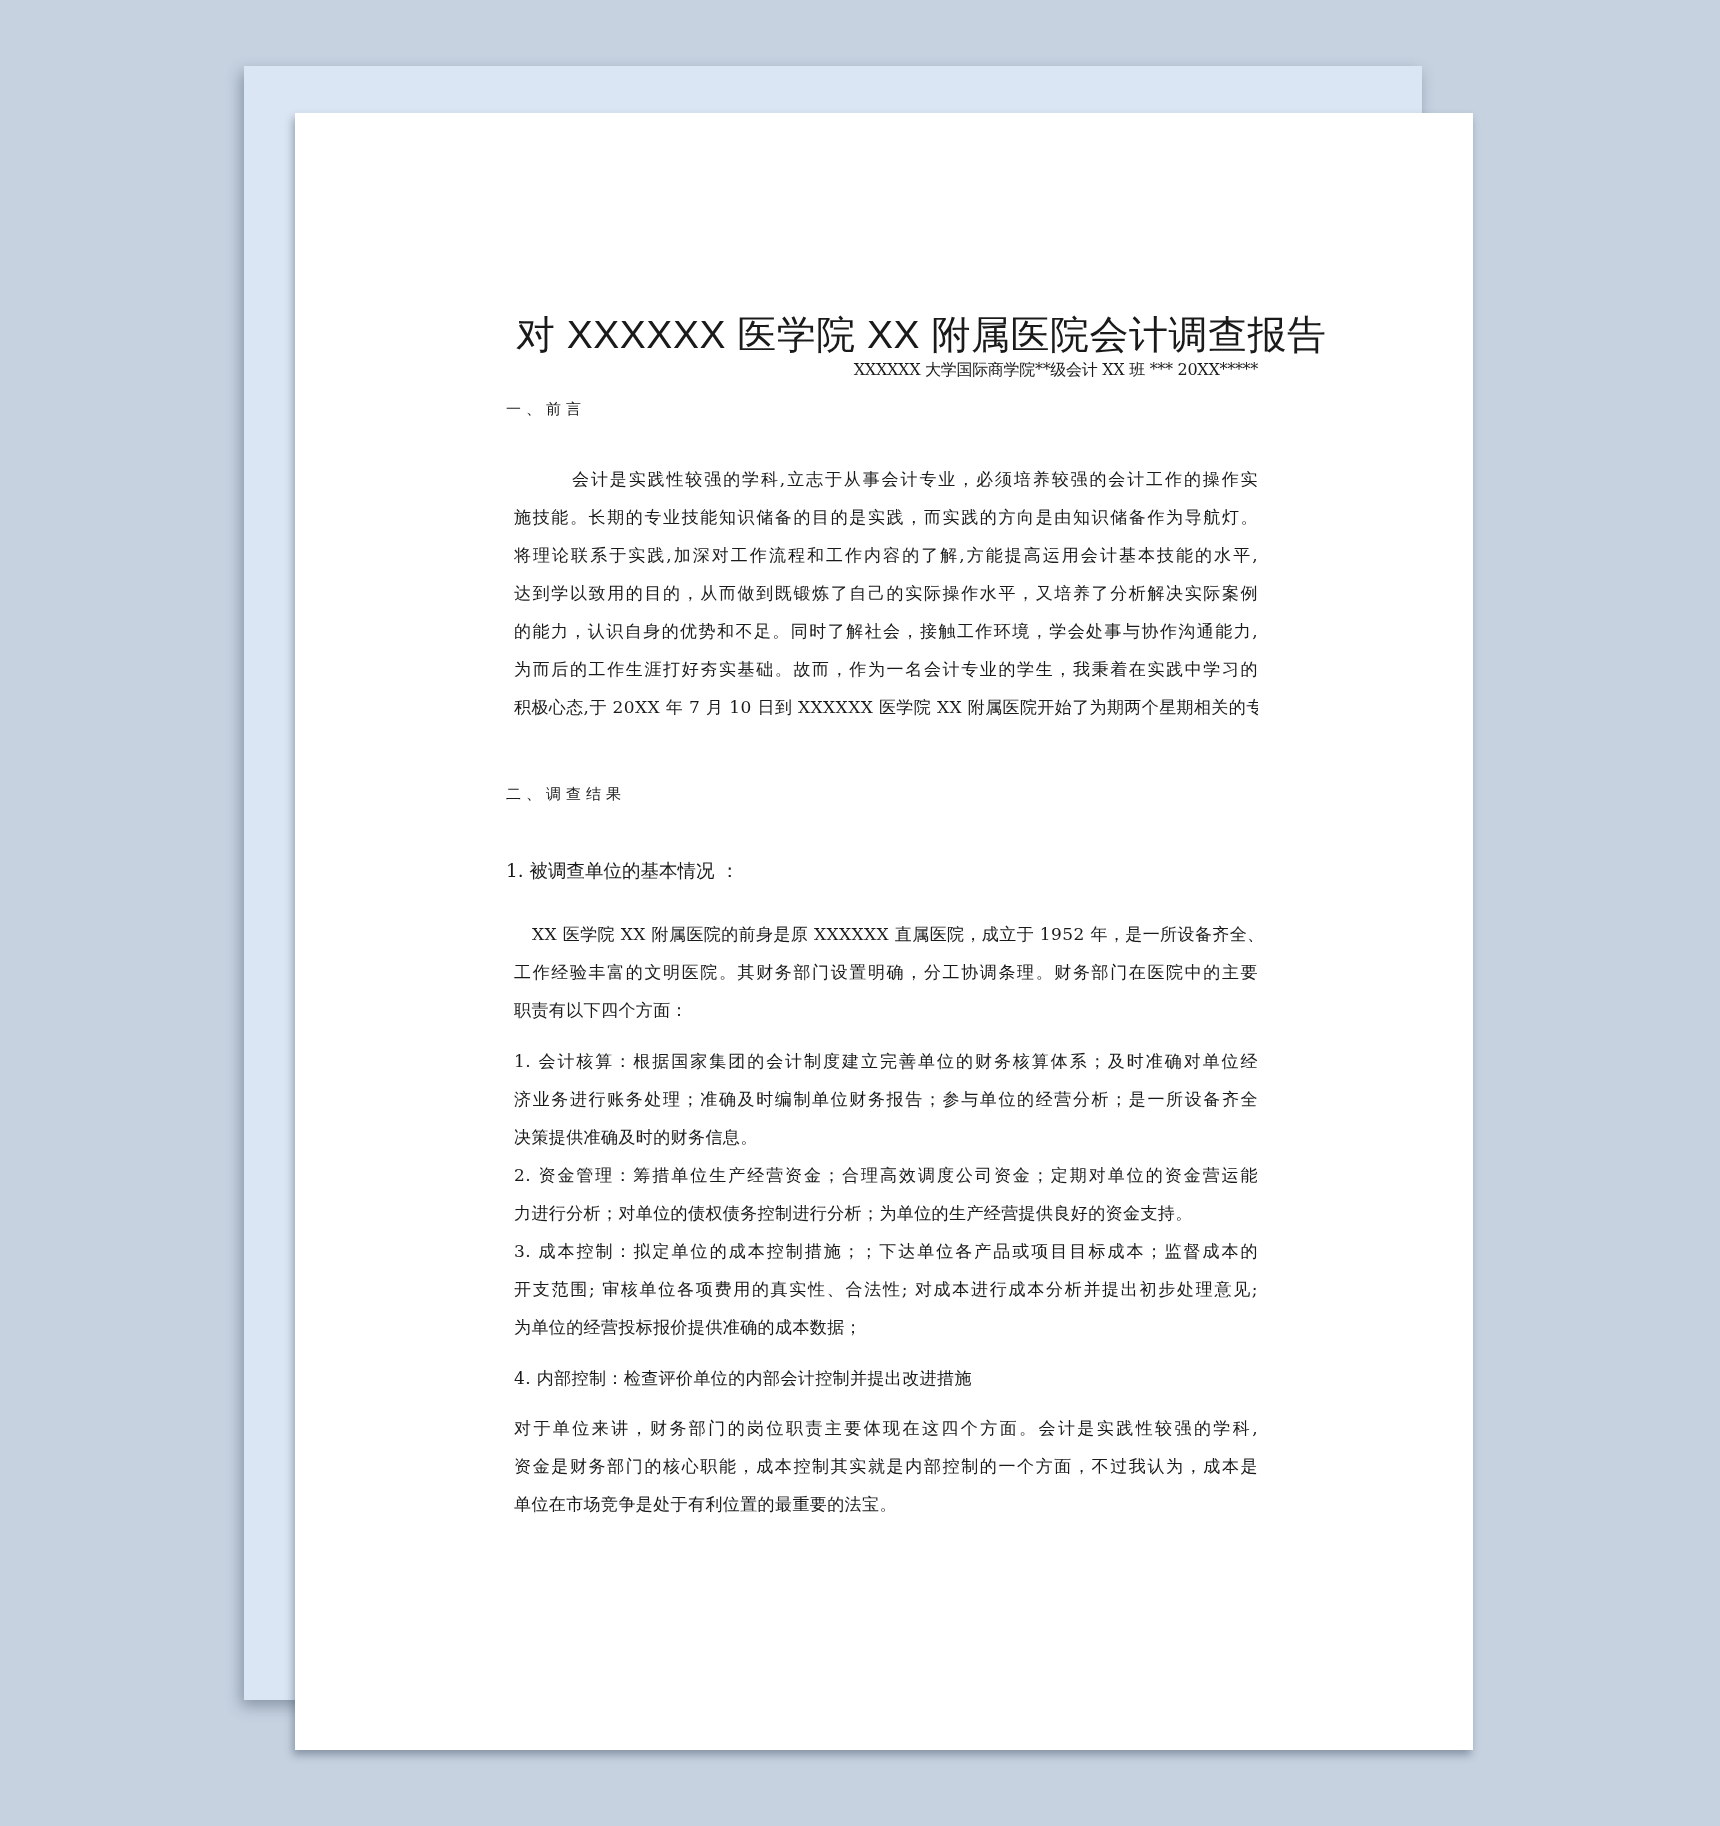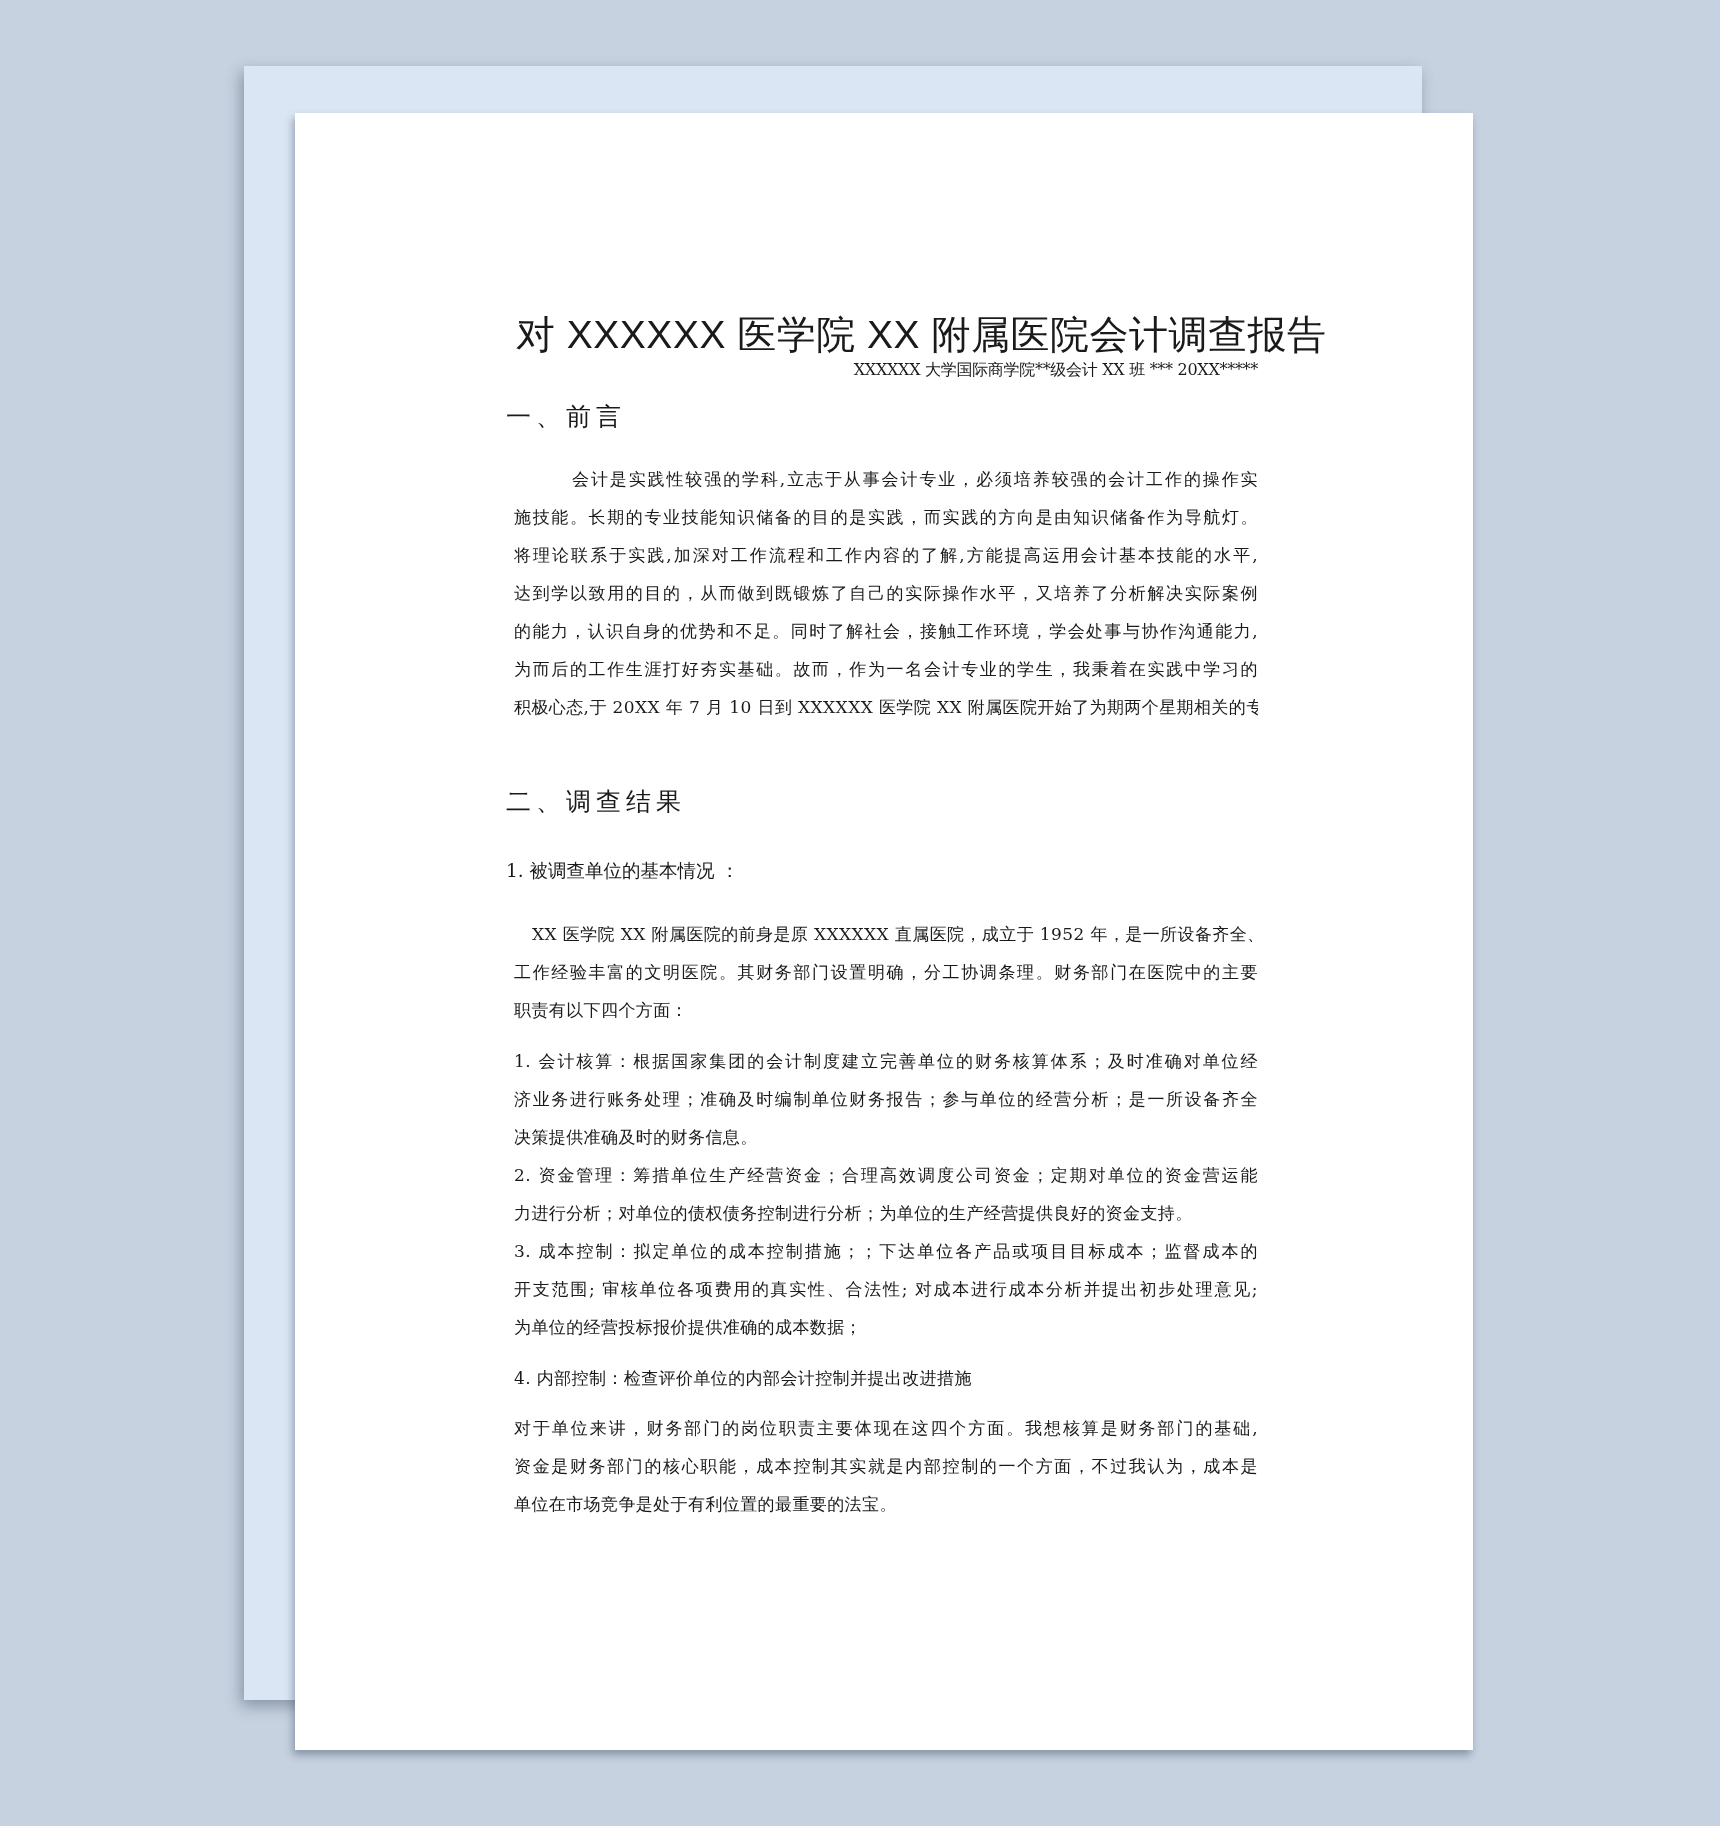"一、前言" .h1 { font-size: 25px -> 15px }
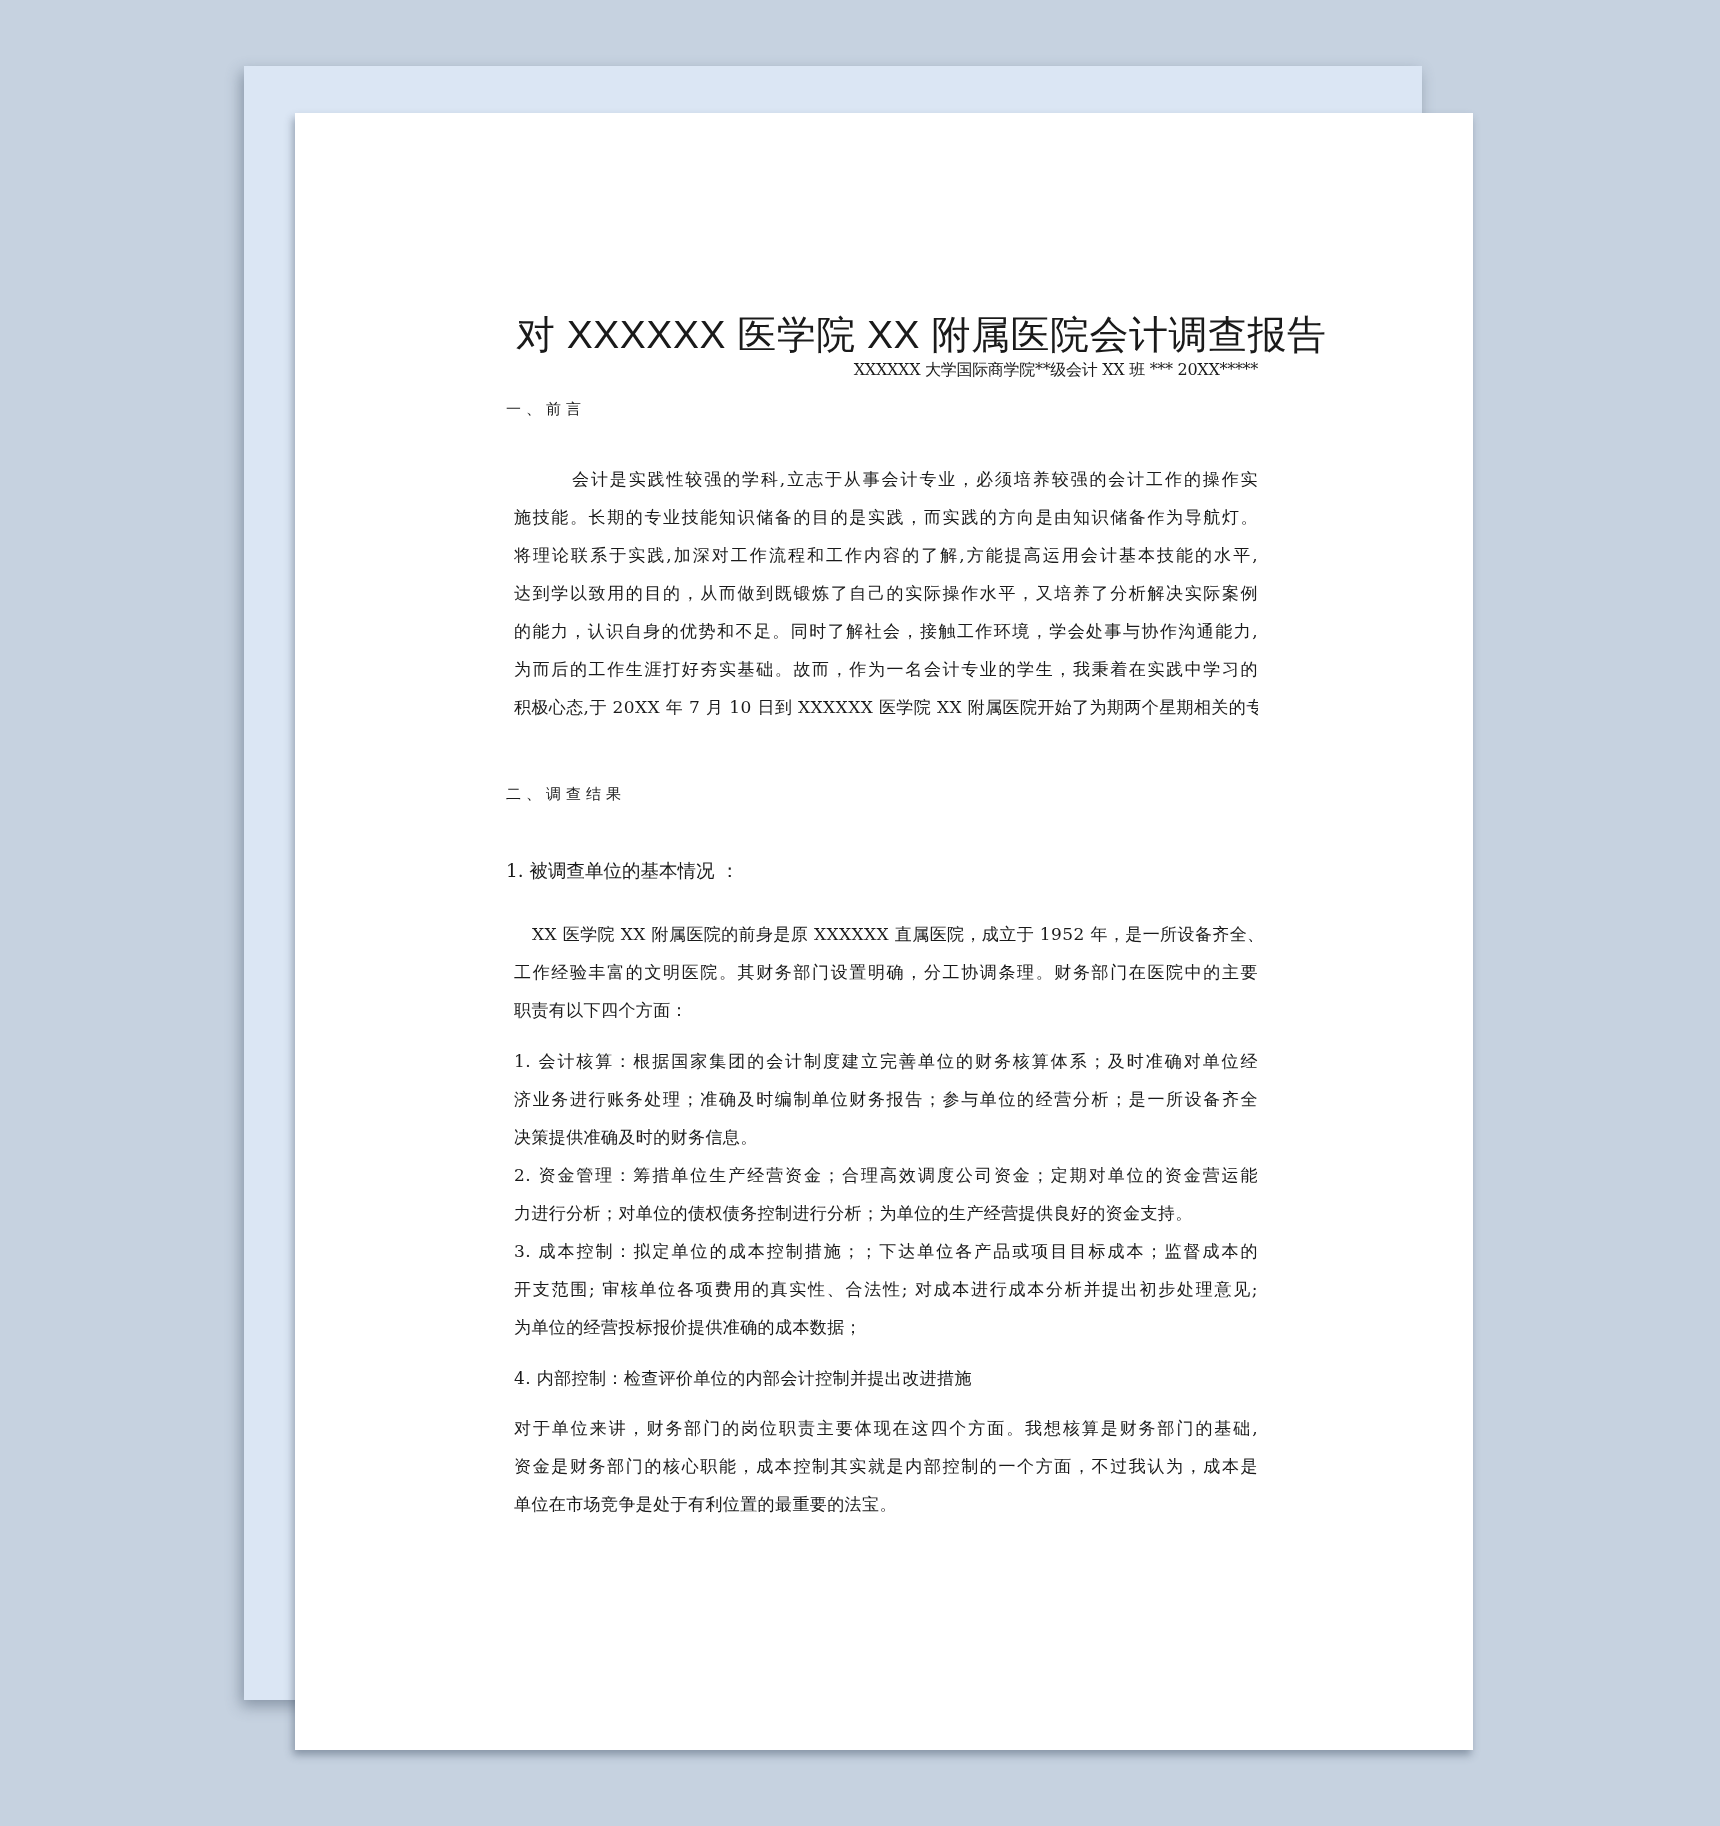"对于单位来讲，财务部门的岗位职责主要体现在这四个方面。我想核算是财务部门的基础," span.line { text: 我想核算是财务部门的基础 -> 会计是实践性较强的学科 }
